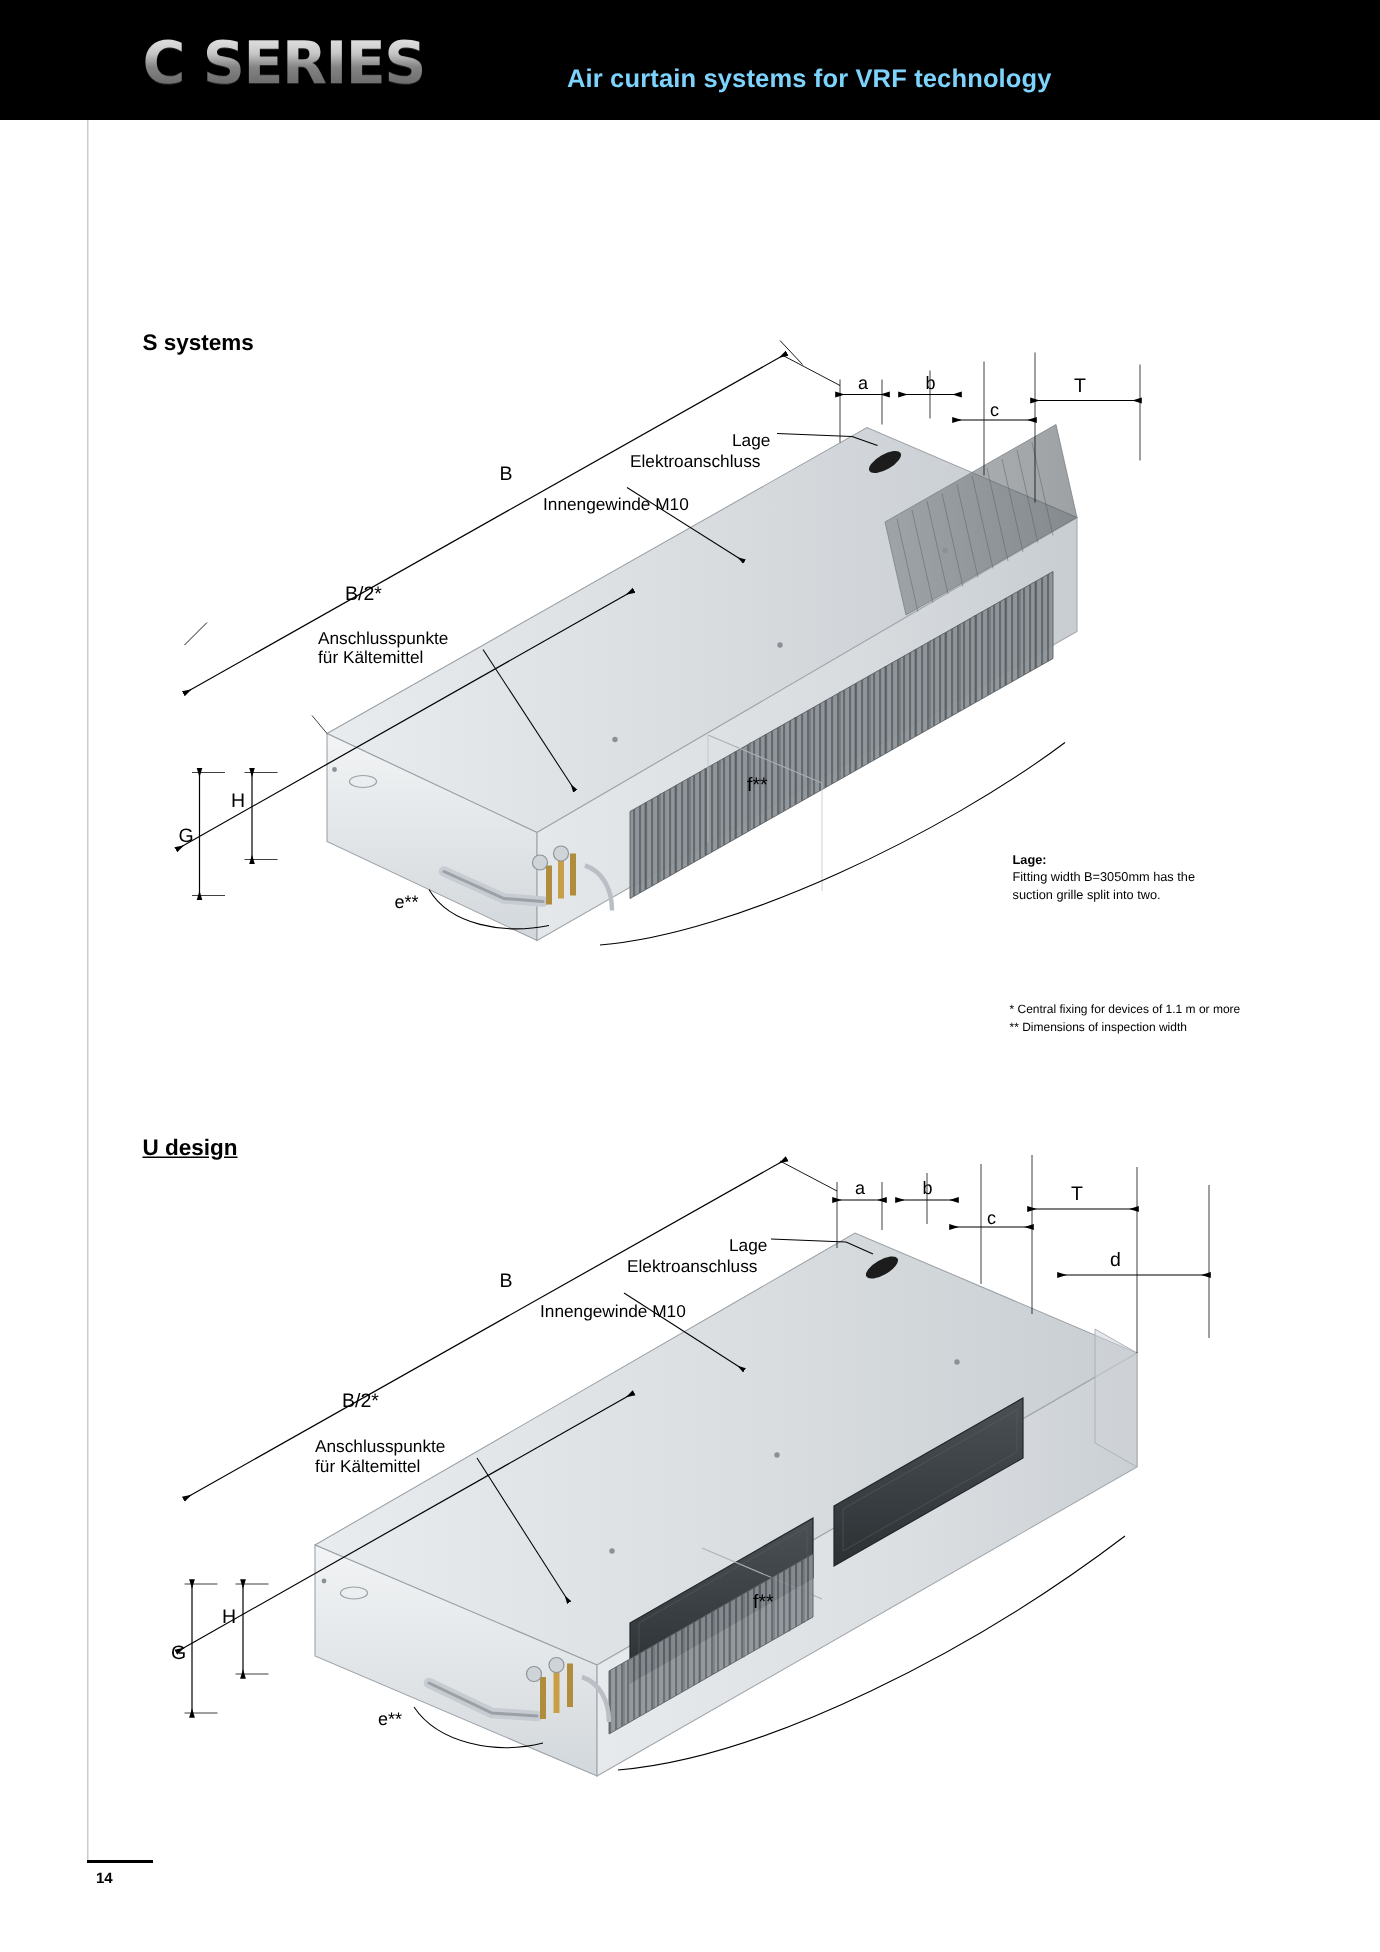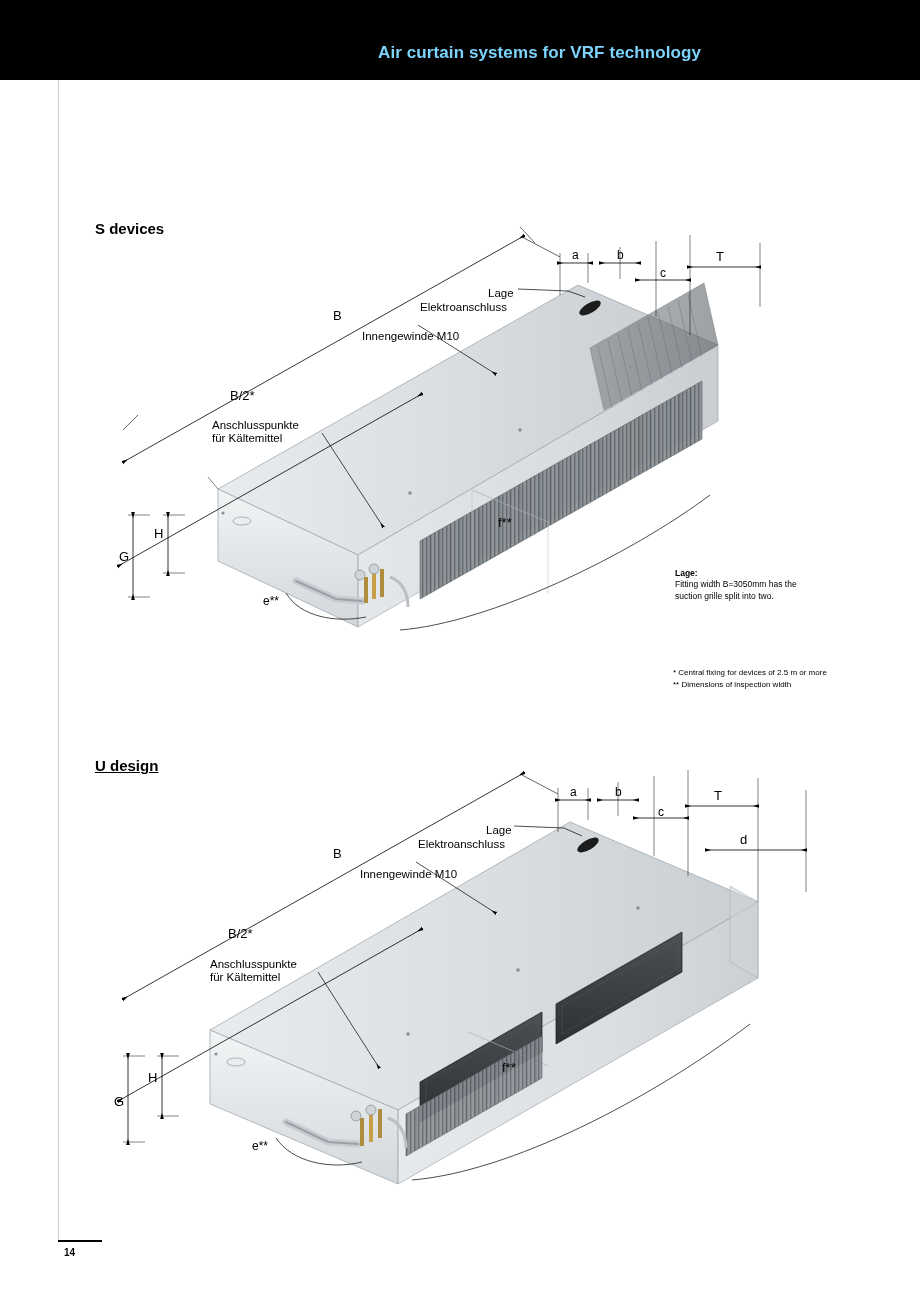"C SERIES" div.brand { html: none -> <div>C SERIES</div> }
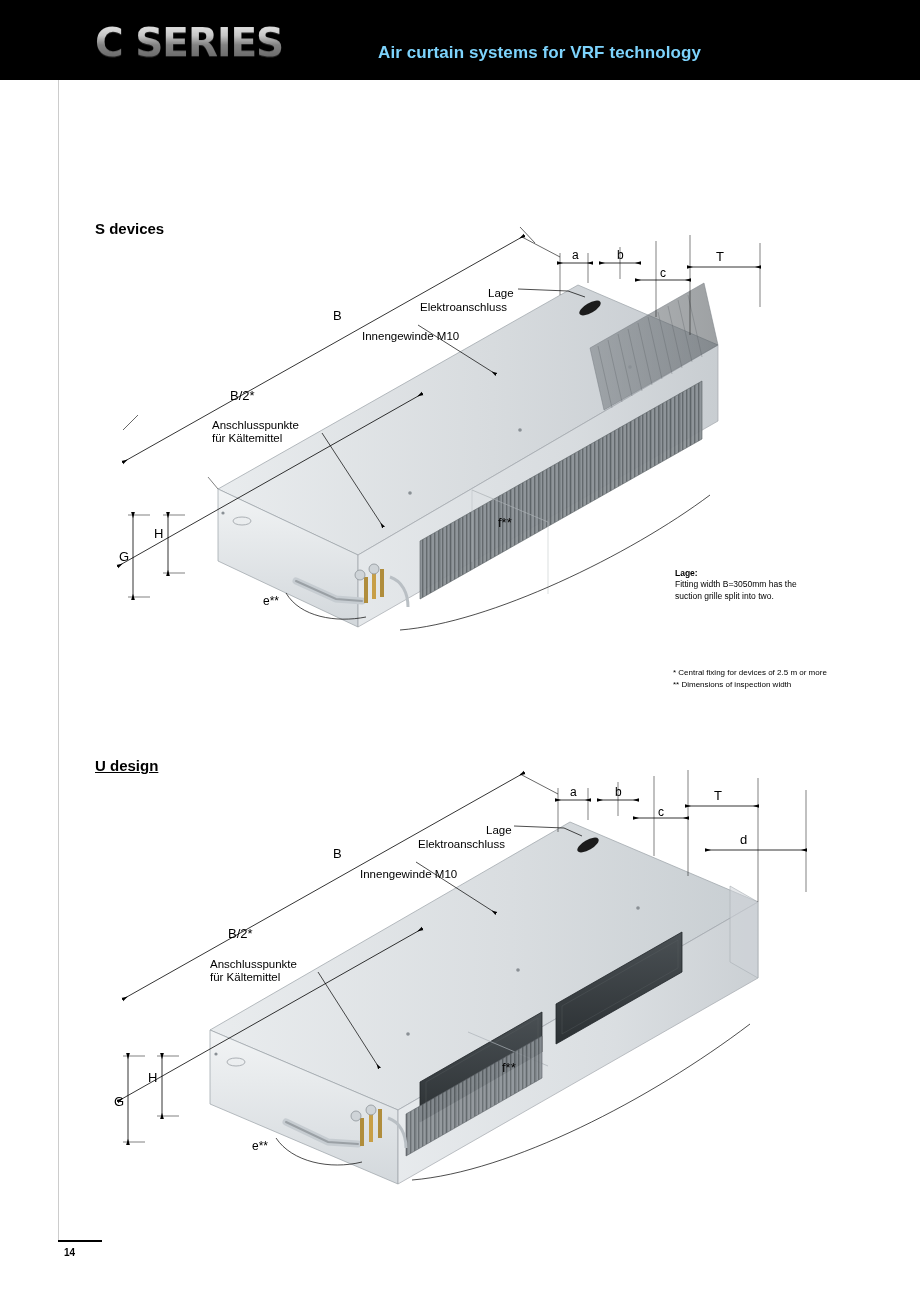"S devices" div.section-title { text: devices -> systems }
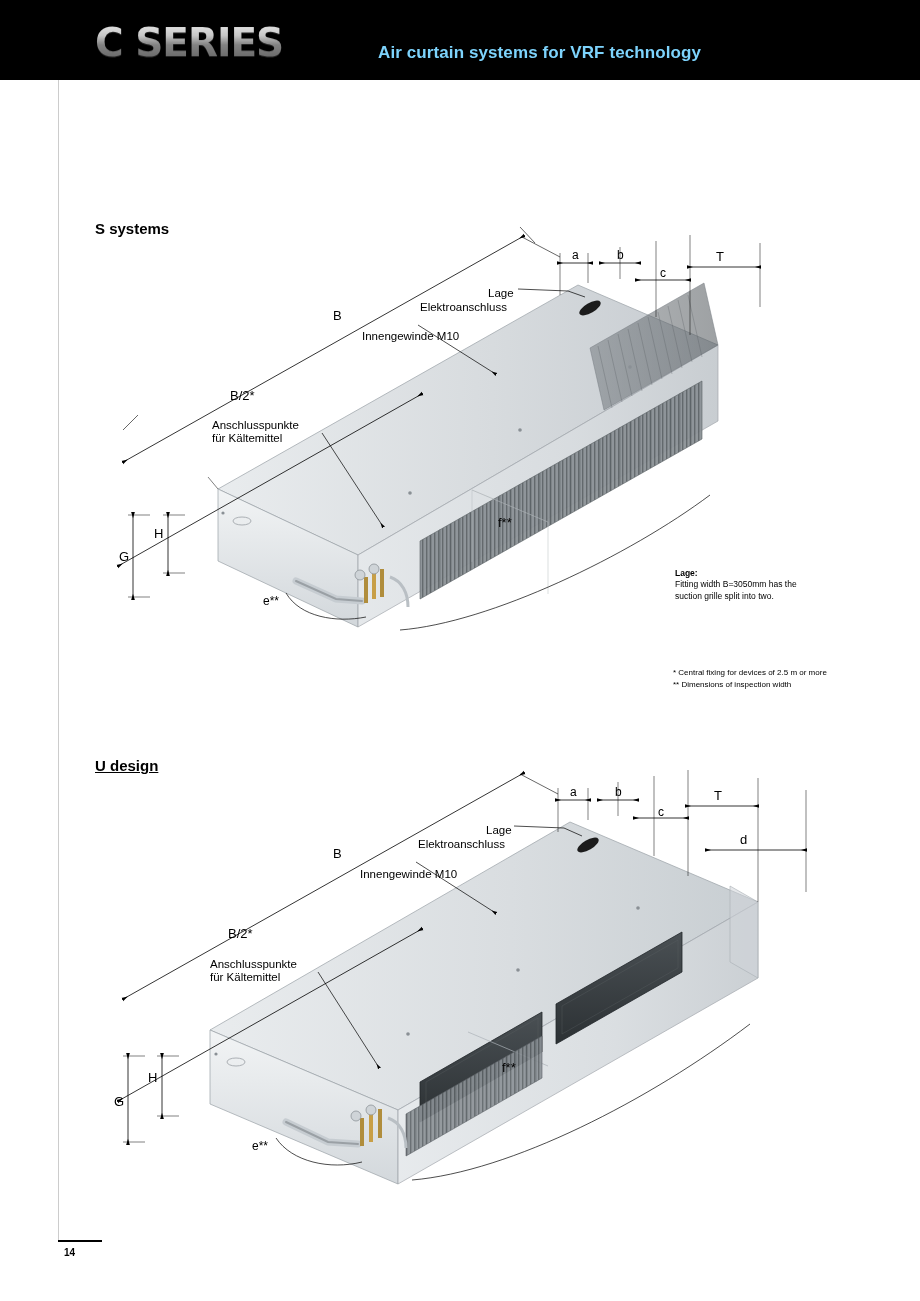"* Central fixing for devices" div { text: 2.5 -> 1.1 }
